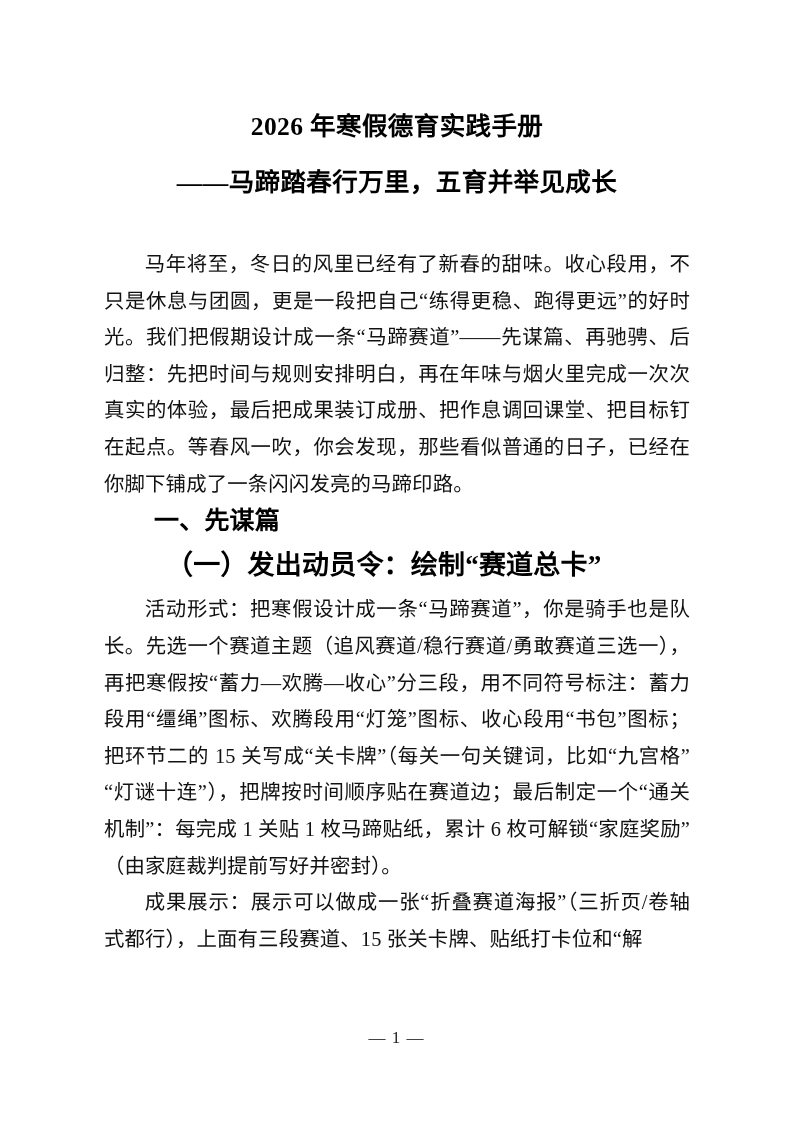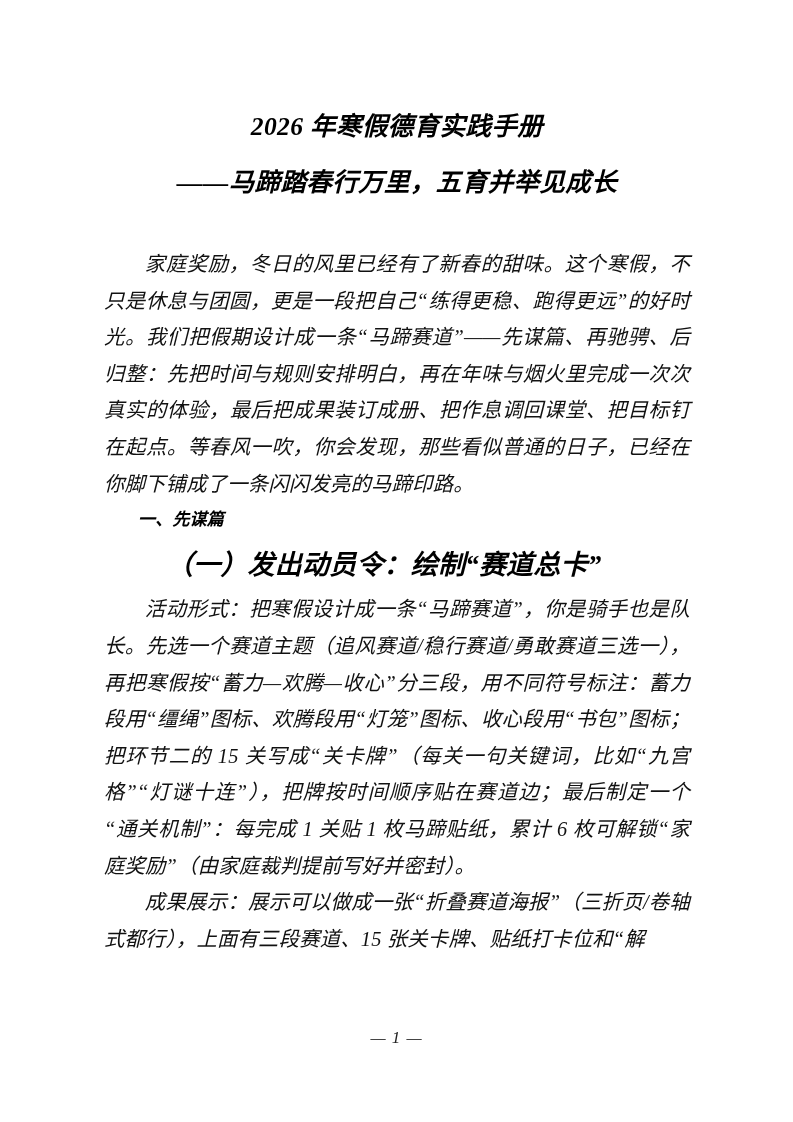"2026 年寒假德育实践手册" .page { font-style: italic -> none }
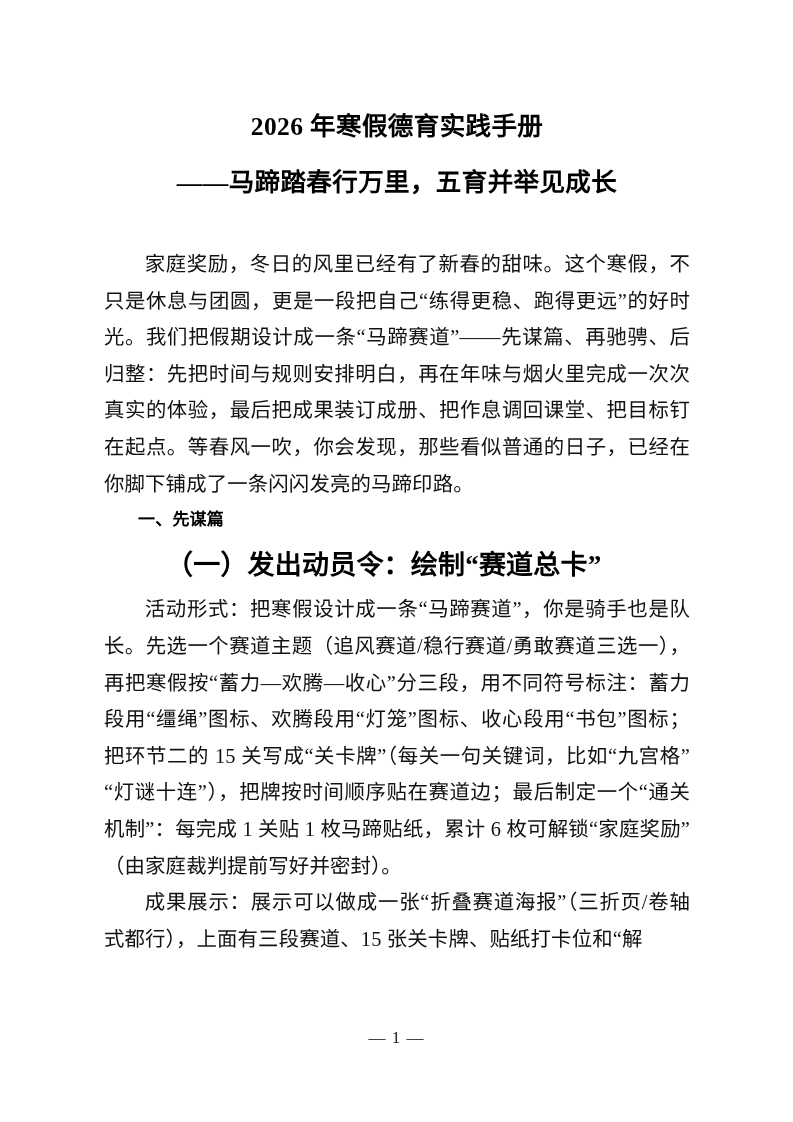"家庭奖励，冬日的风里已经有了新春的甜味。这个寒假，不只是休息与团圆，更是一段把自" p.para { text: 家庭奖励，冬日的风里已经有了新春的甜味。这个寒假 -> 马年将至，冬日的风里已经有了新春的甜味。收心段用 }
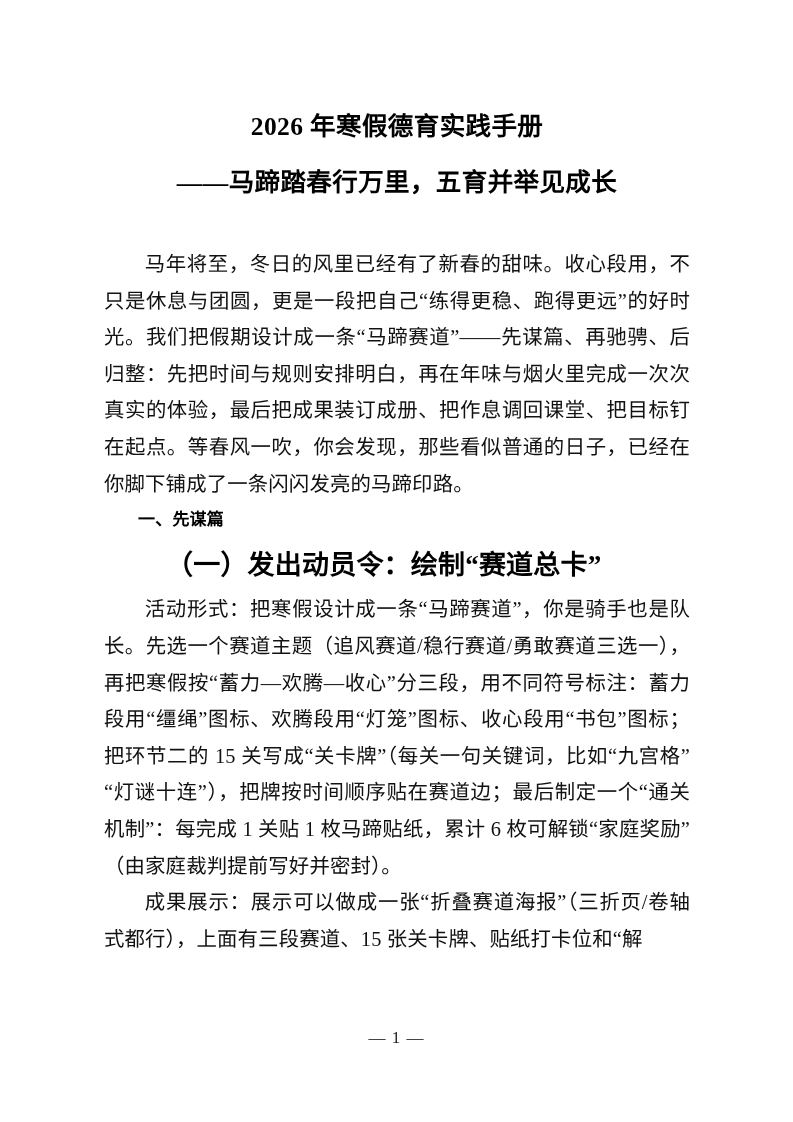"一、先谋篇" p.heading-1 { font-size: 17px -> 25px }
